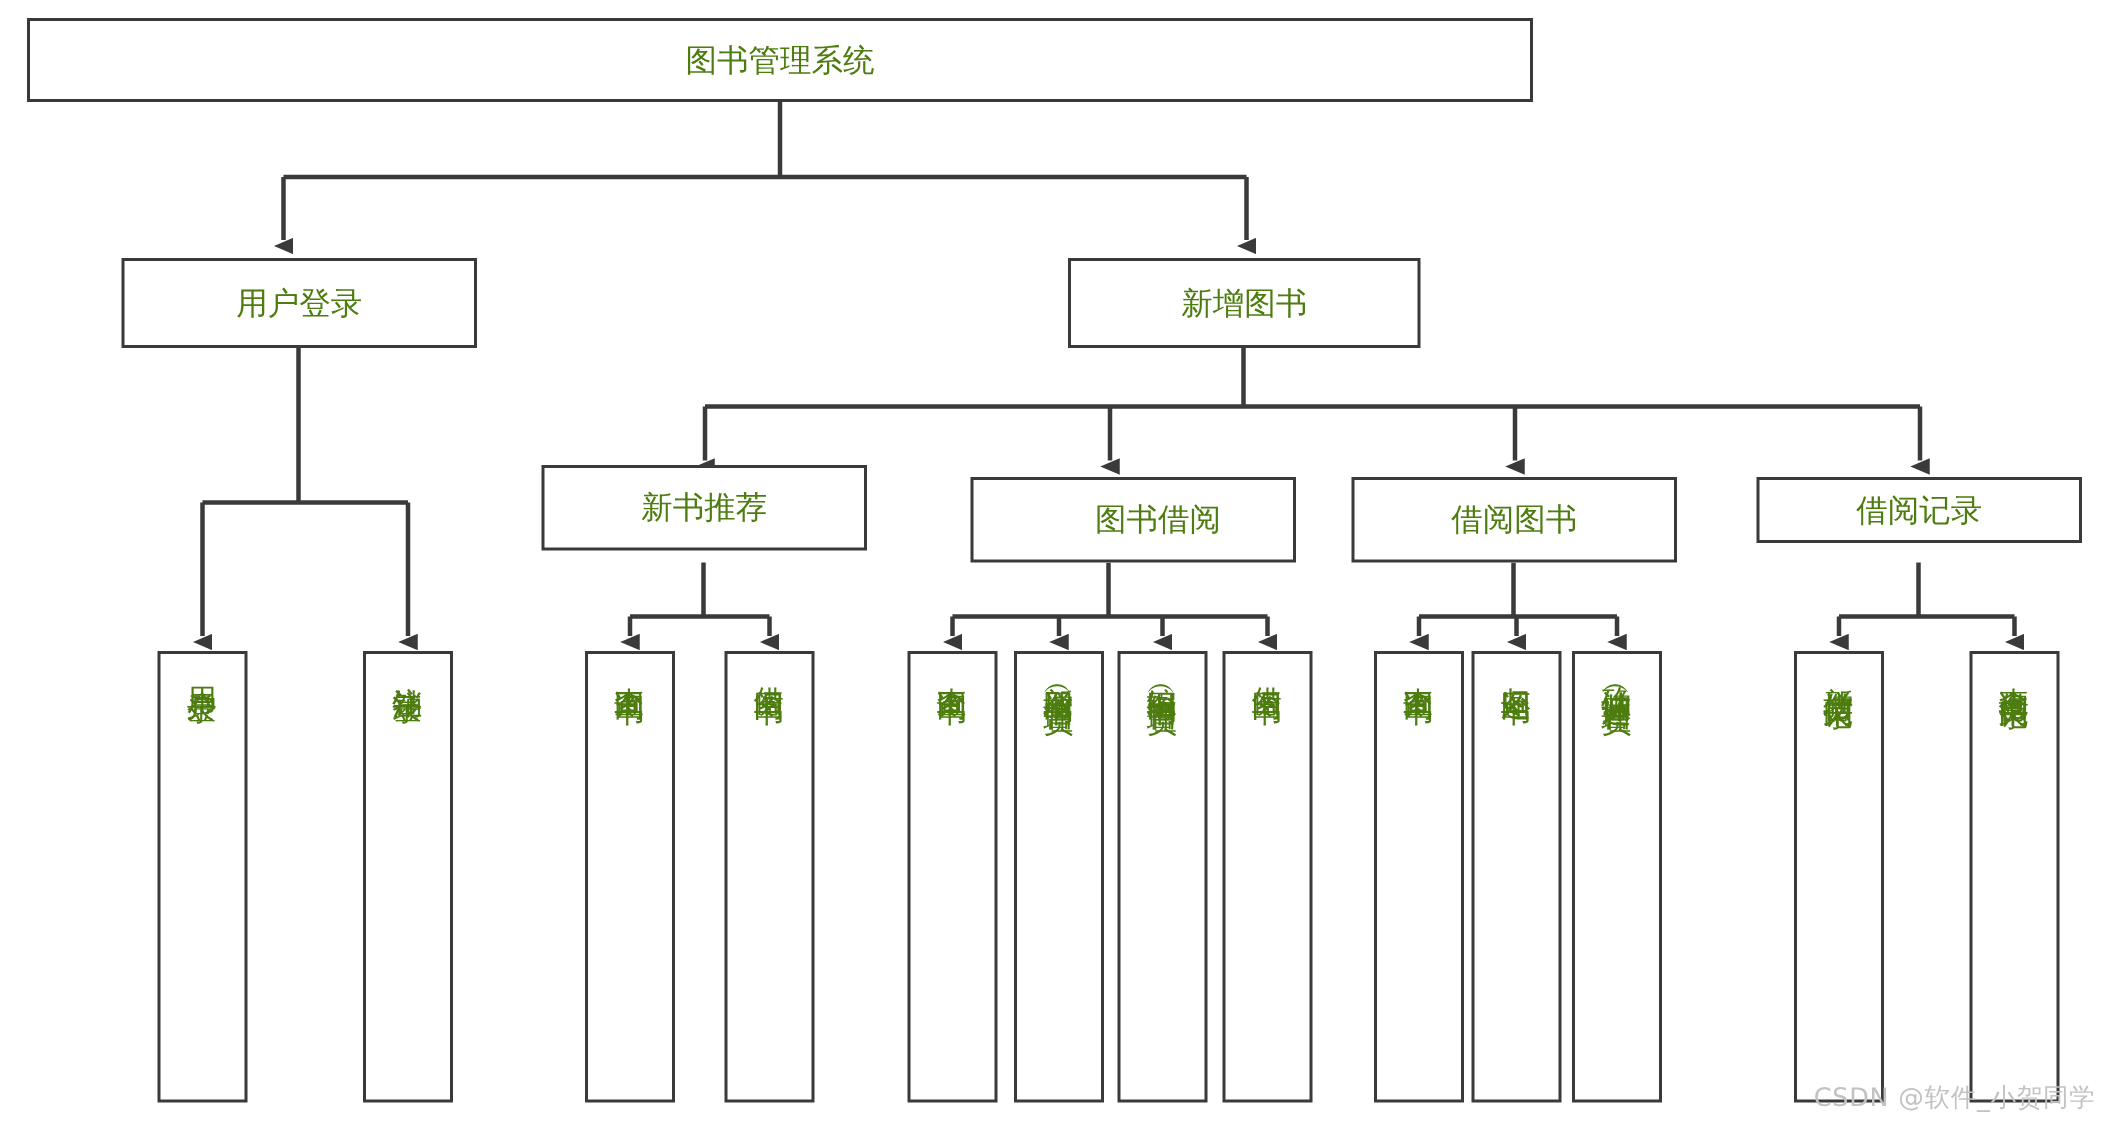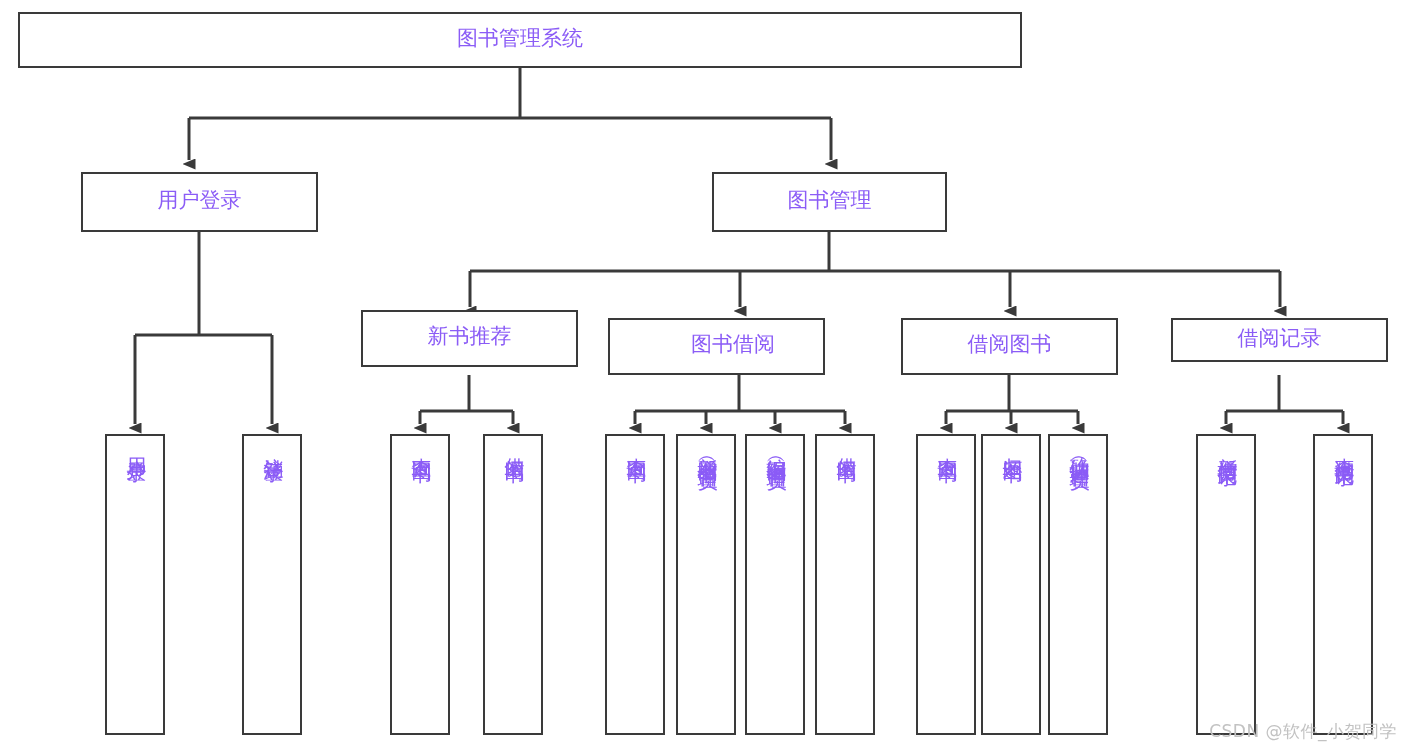"图书管理系统" .node .lbl { color: #8b5cf6 -> #4d7c0f; font-family: Liberation Mono, monospace -> none }
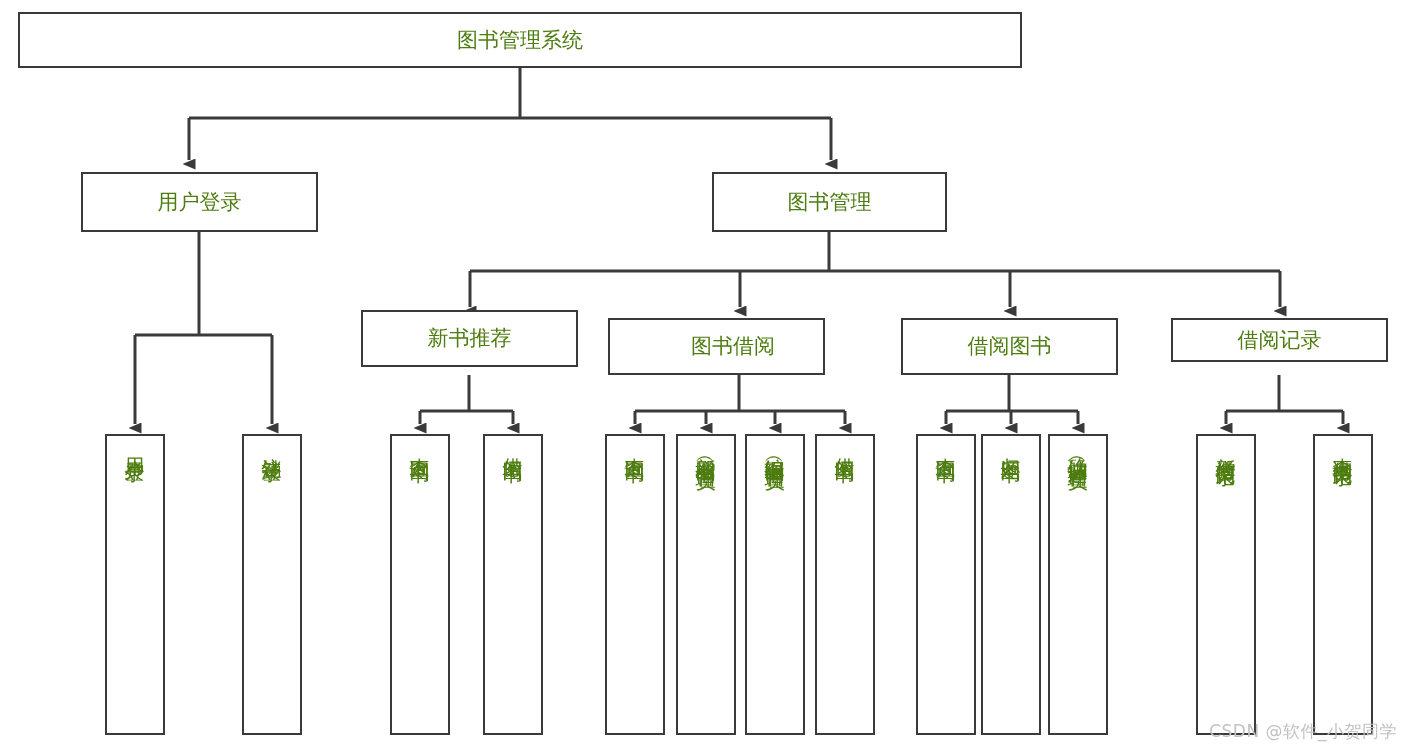"图书管理" span.lbl { text: 图书管理 -> 新增图书 }
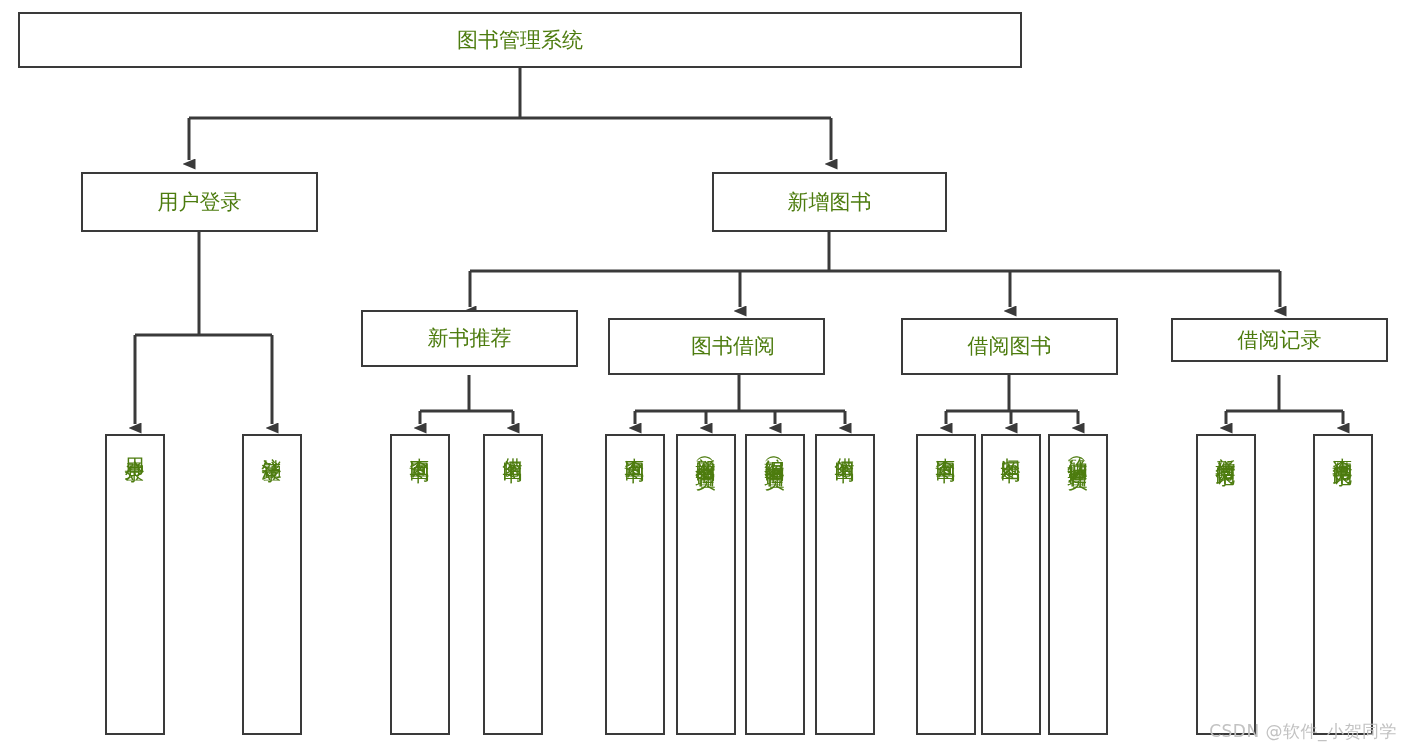"图书借阅" div.node { left: 608px -> 647px }
